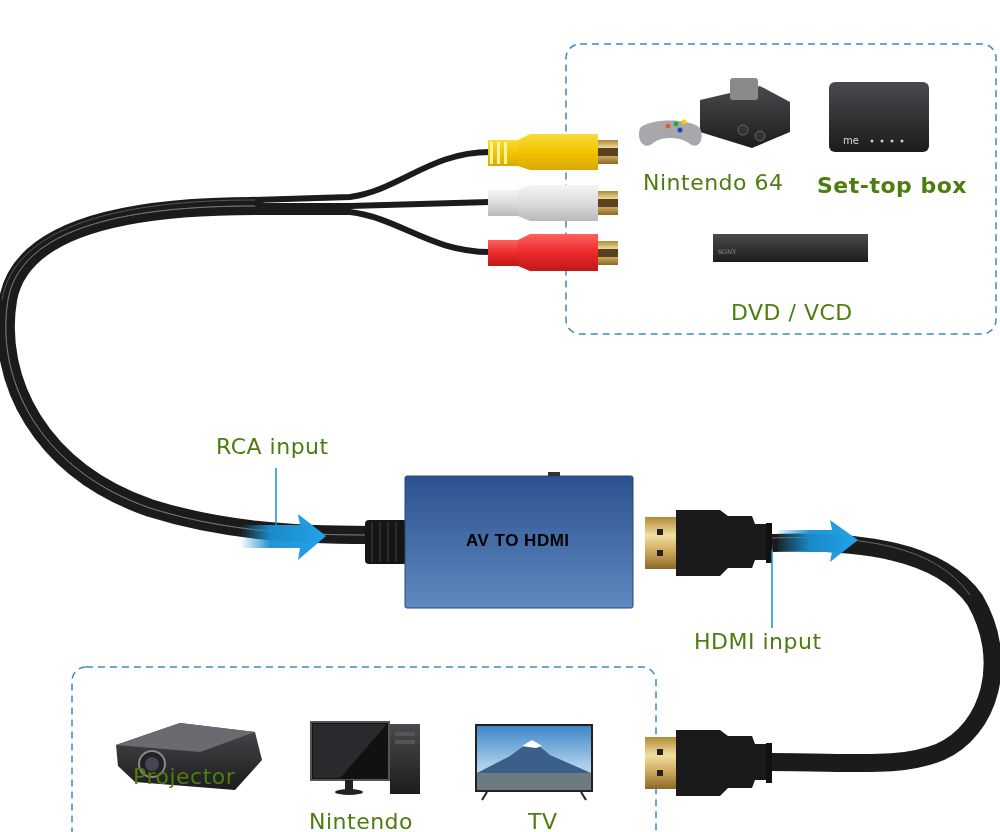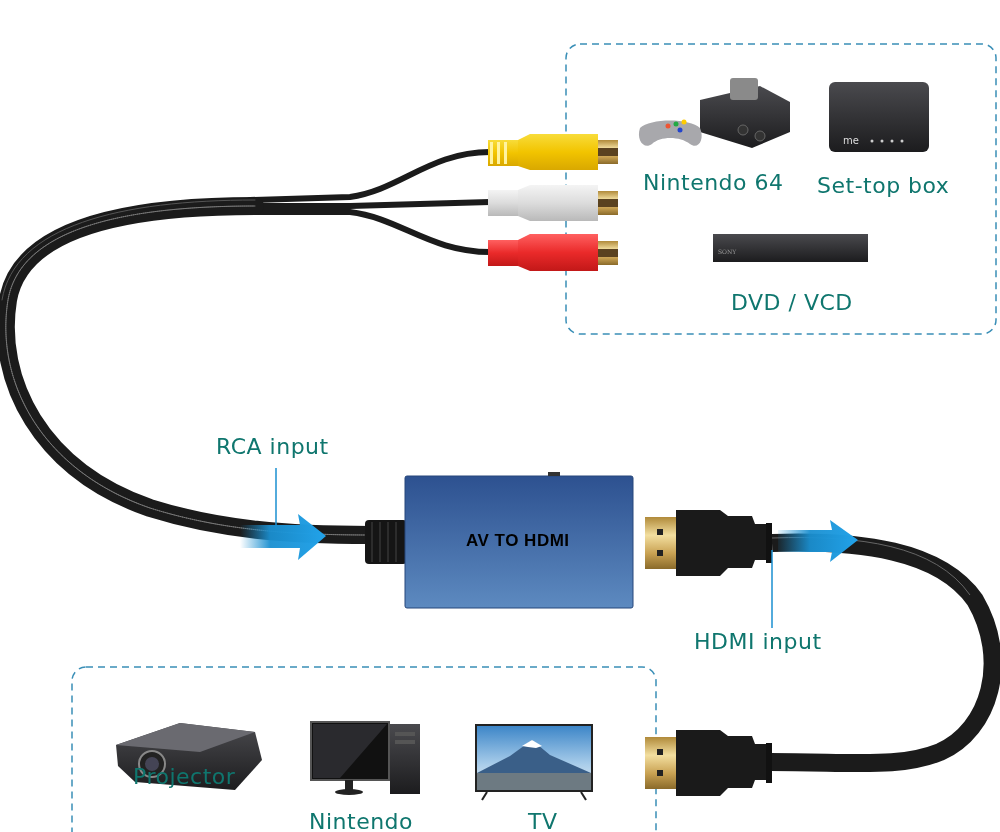"Nintendo 64" .label { color: #0f766e -> #4d7c0f }
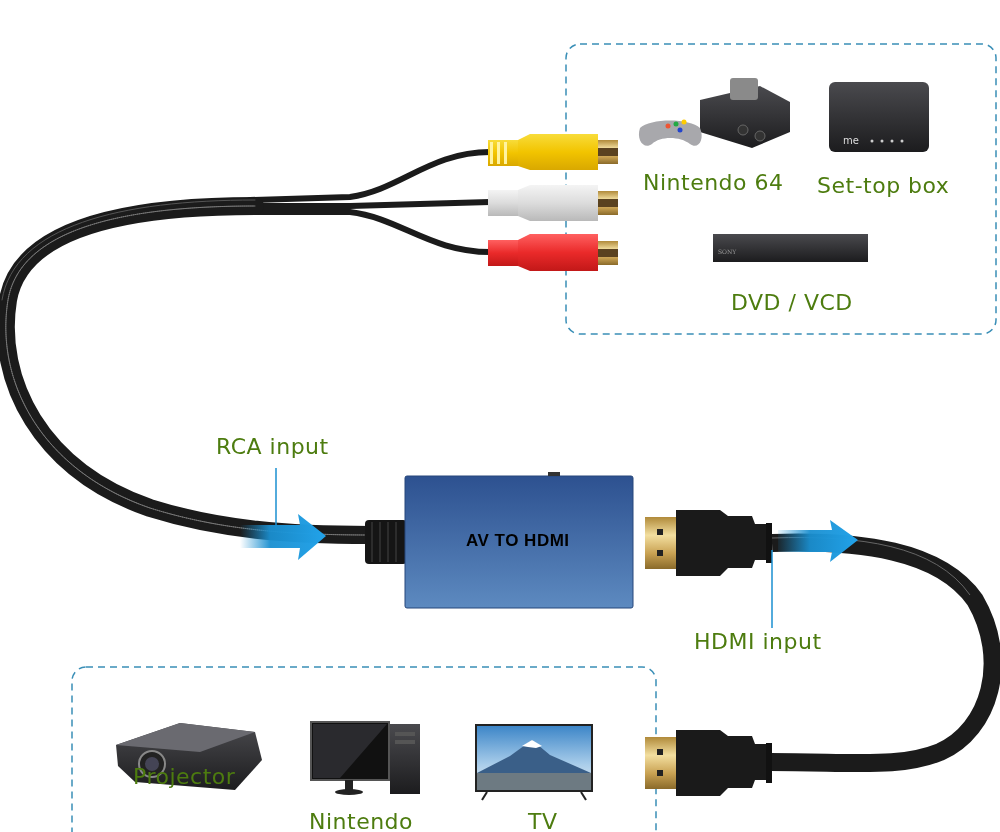"Set-top box" div.label { font-weight: none -> bold }
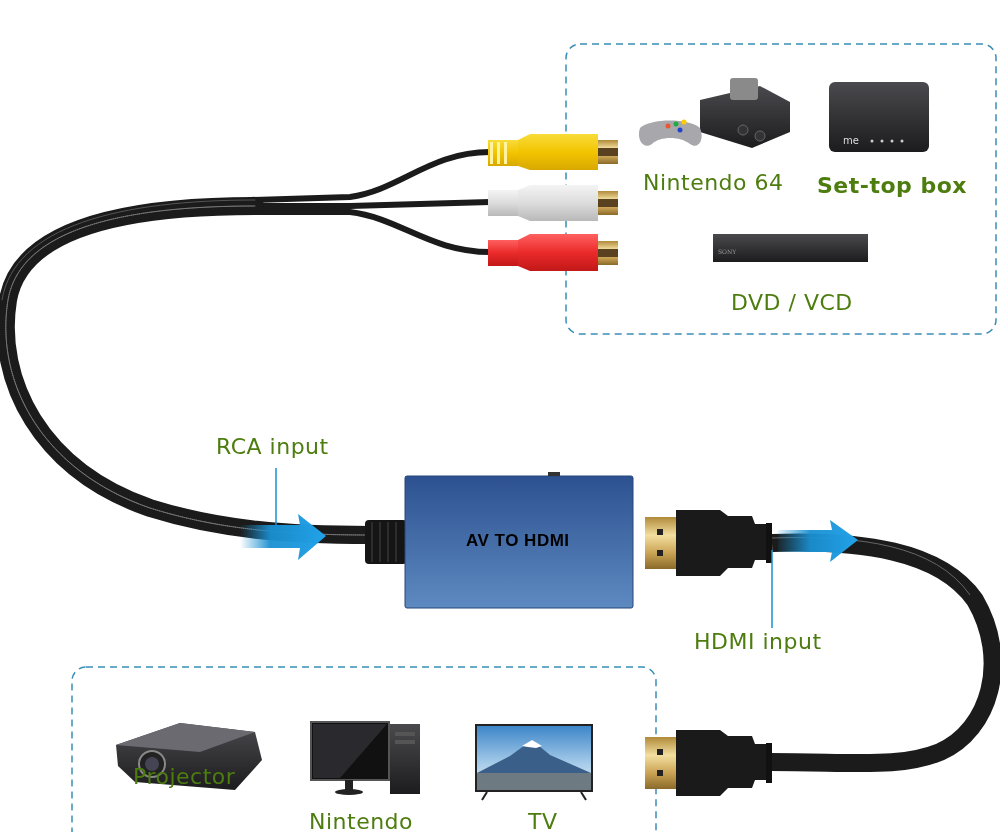"DVD / VCD" div.label { top: 250px -> 260px }
